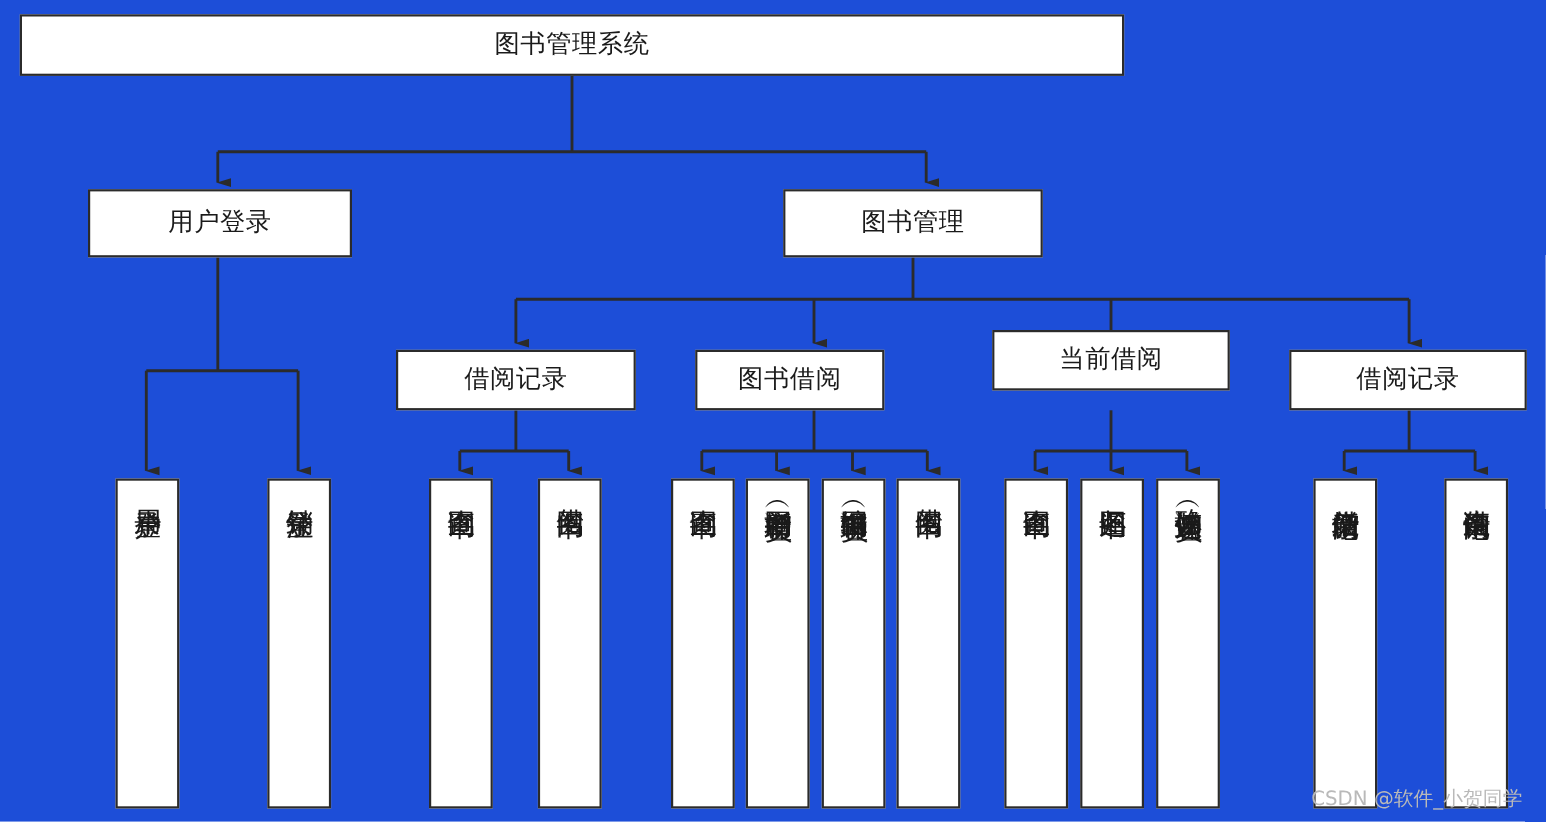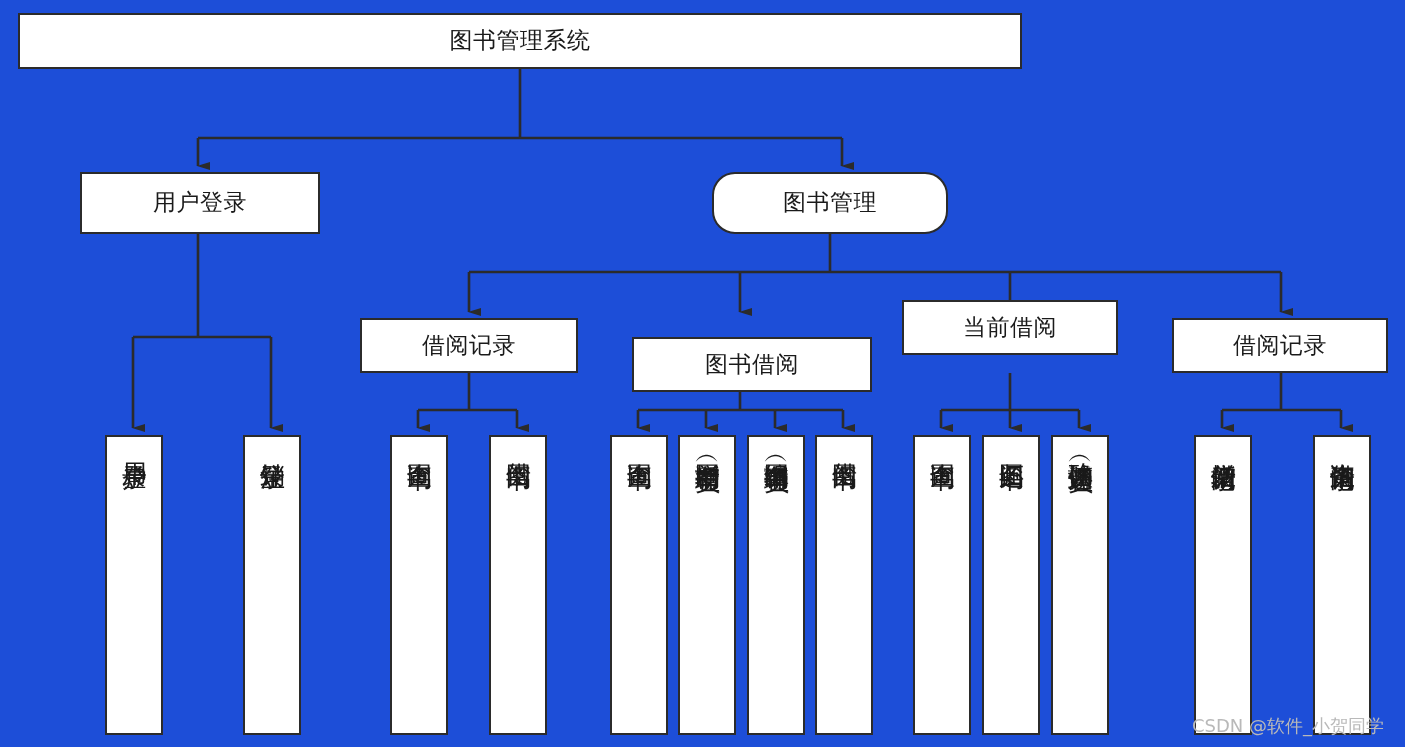"图书管理" div.node { border-radius: 23px -> none }
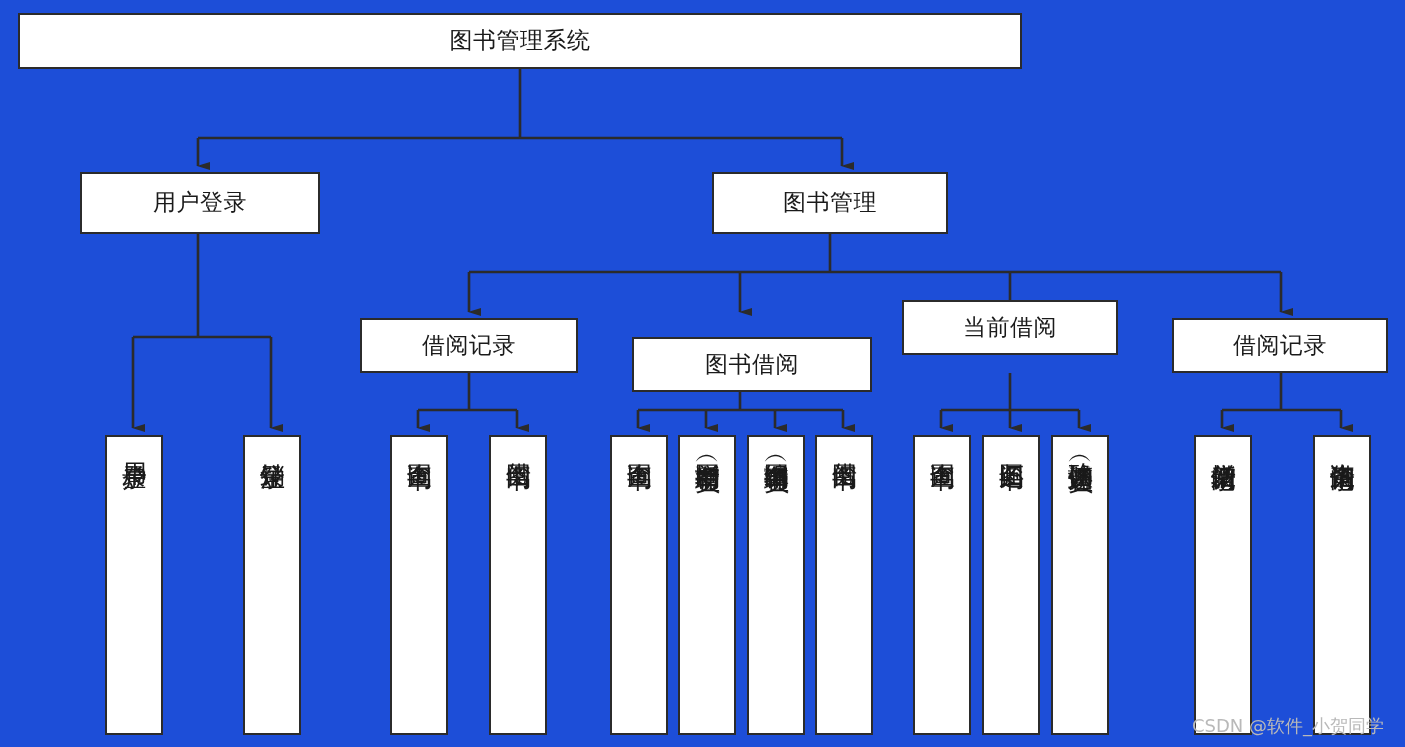"图书借阅" div.node { top: 337px -> 318px; width: 240px -> 172px }
